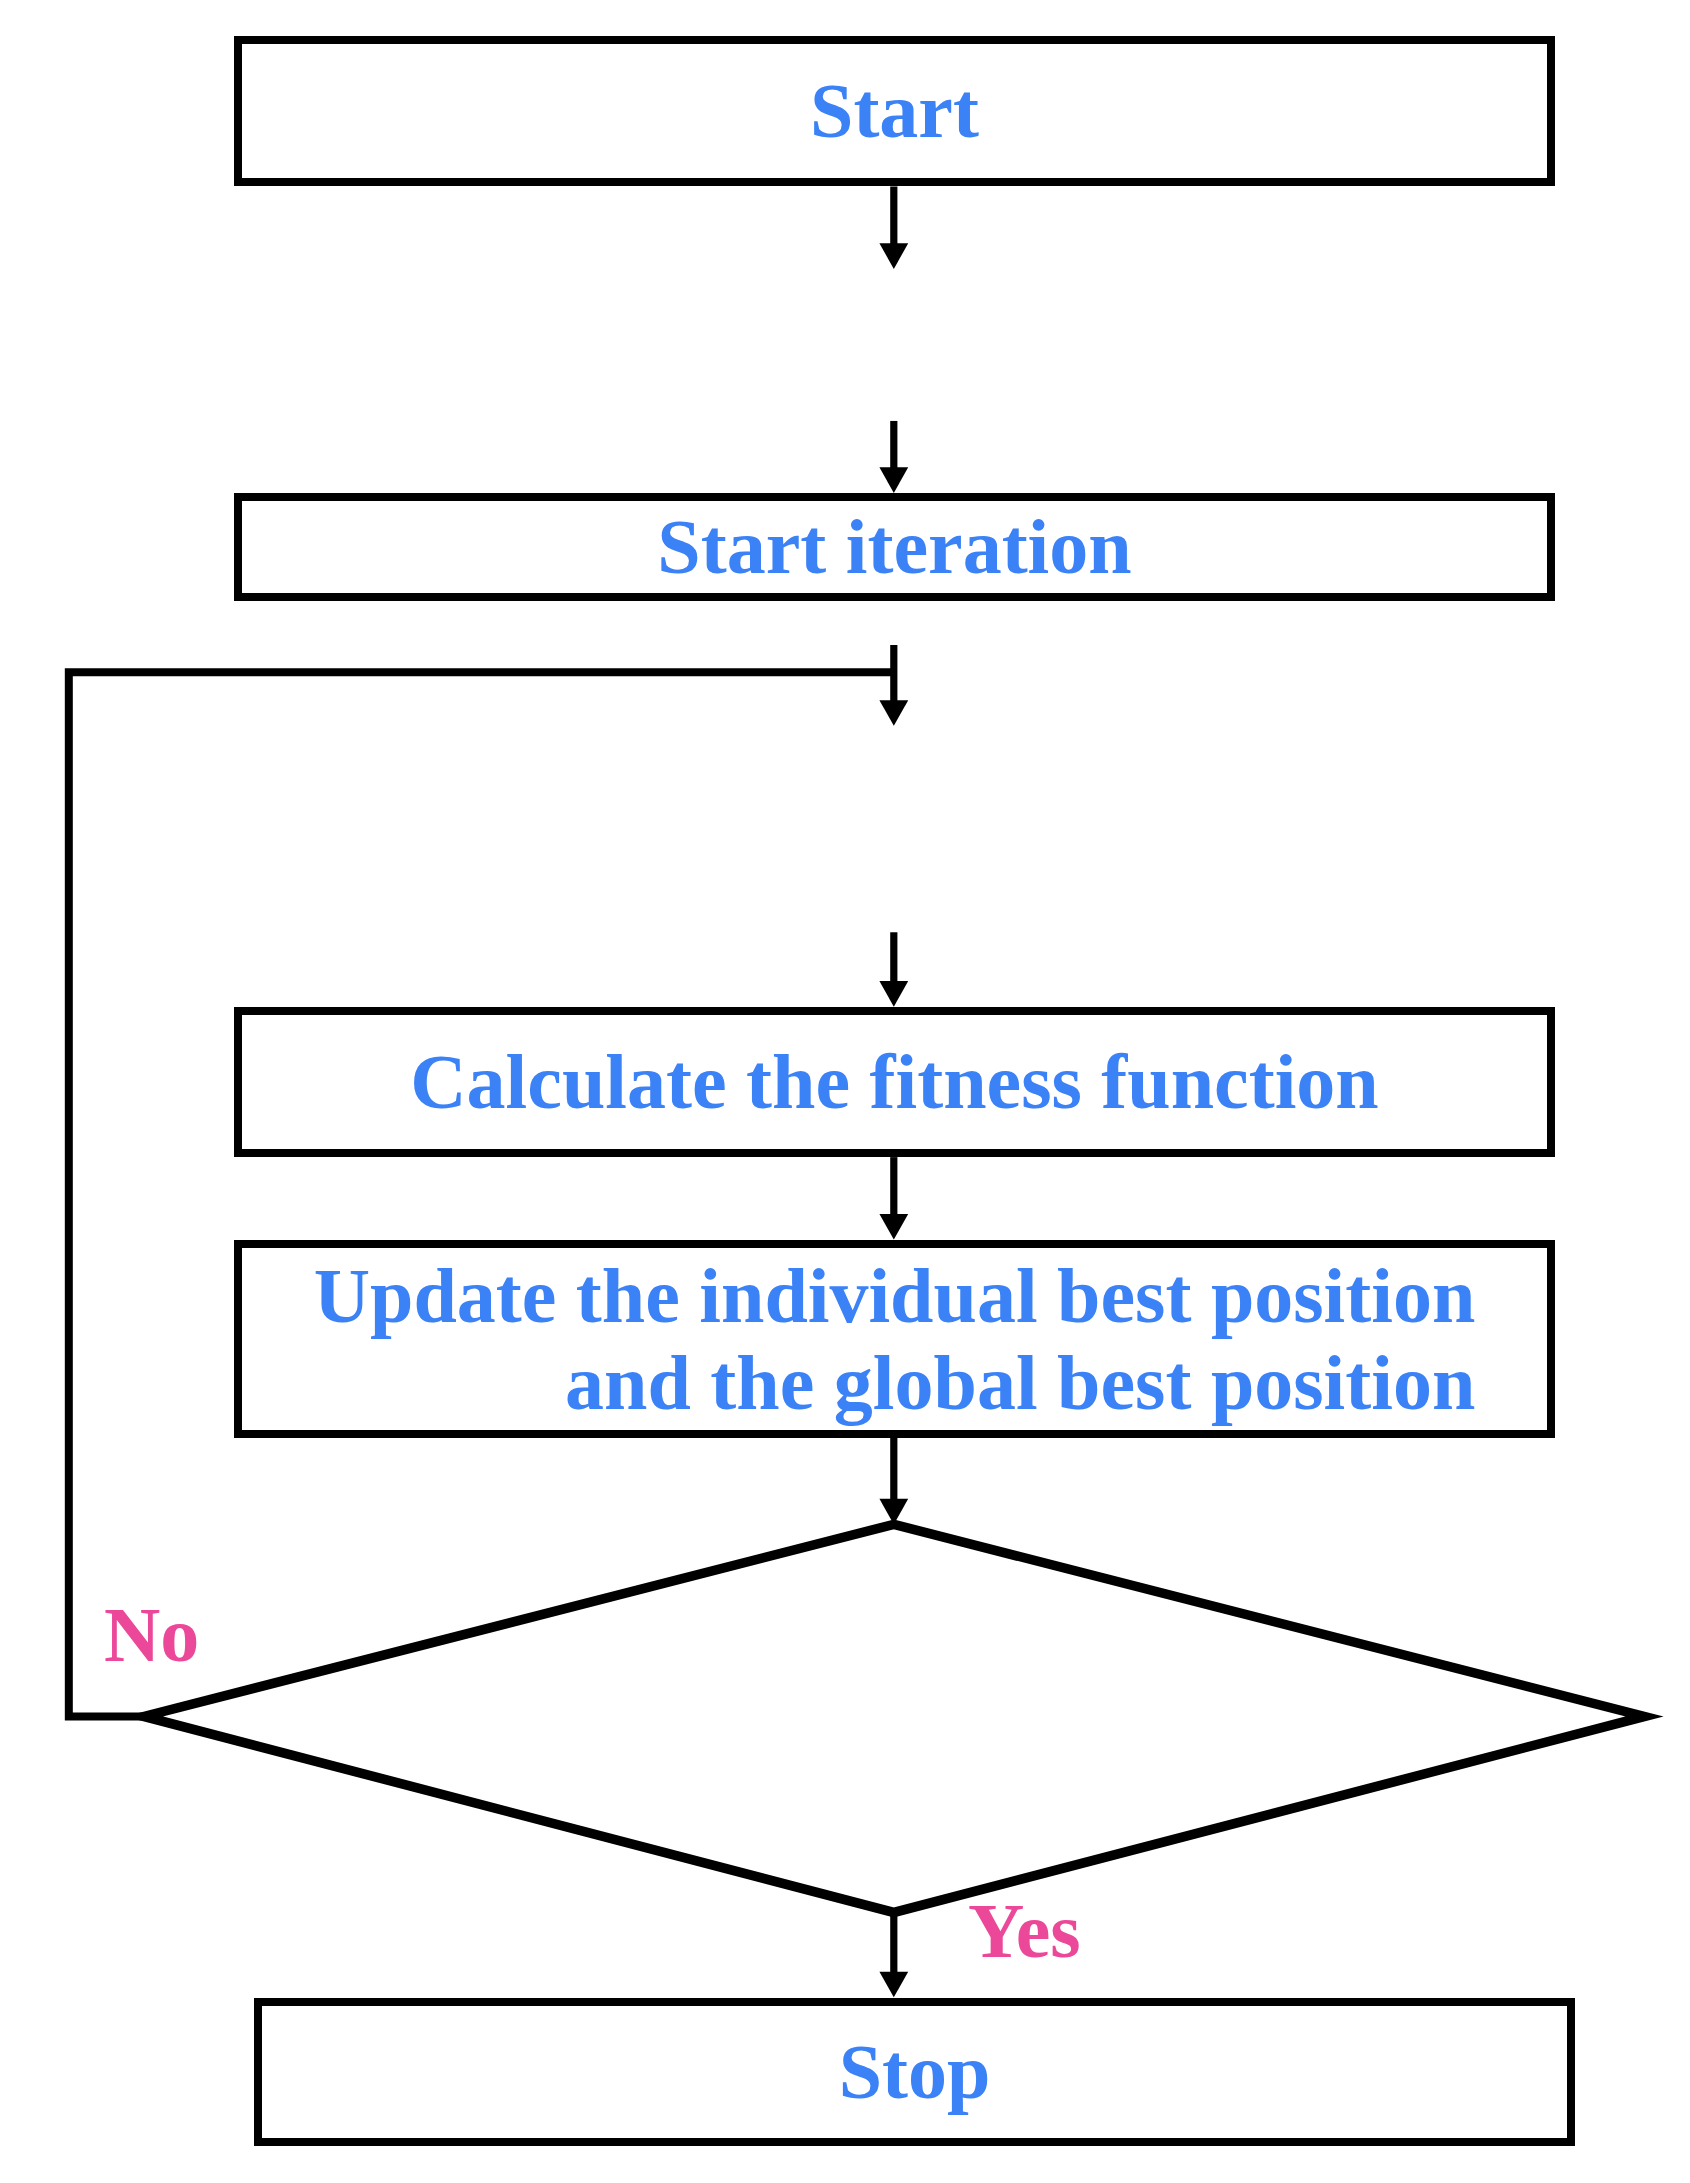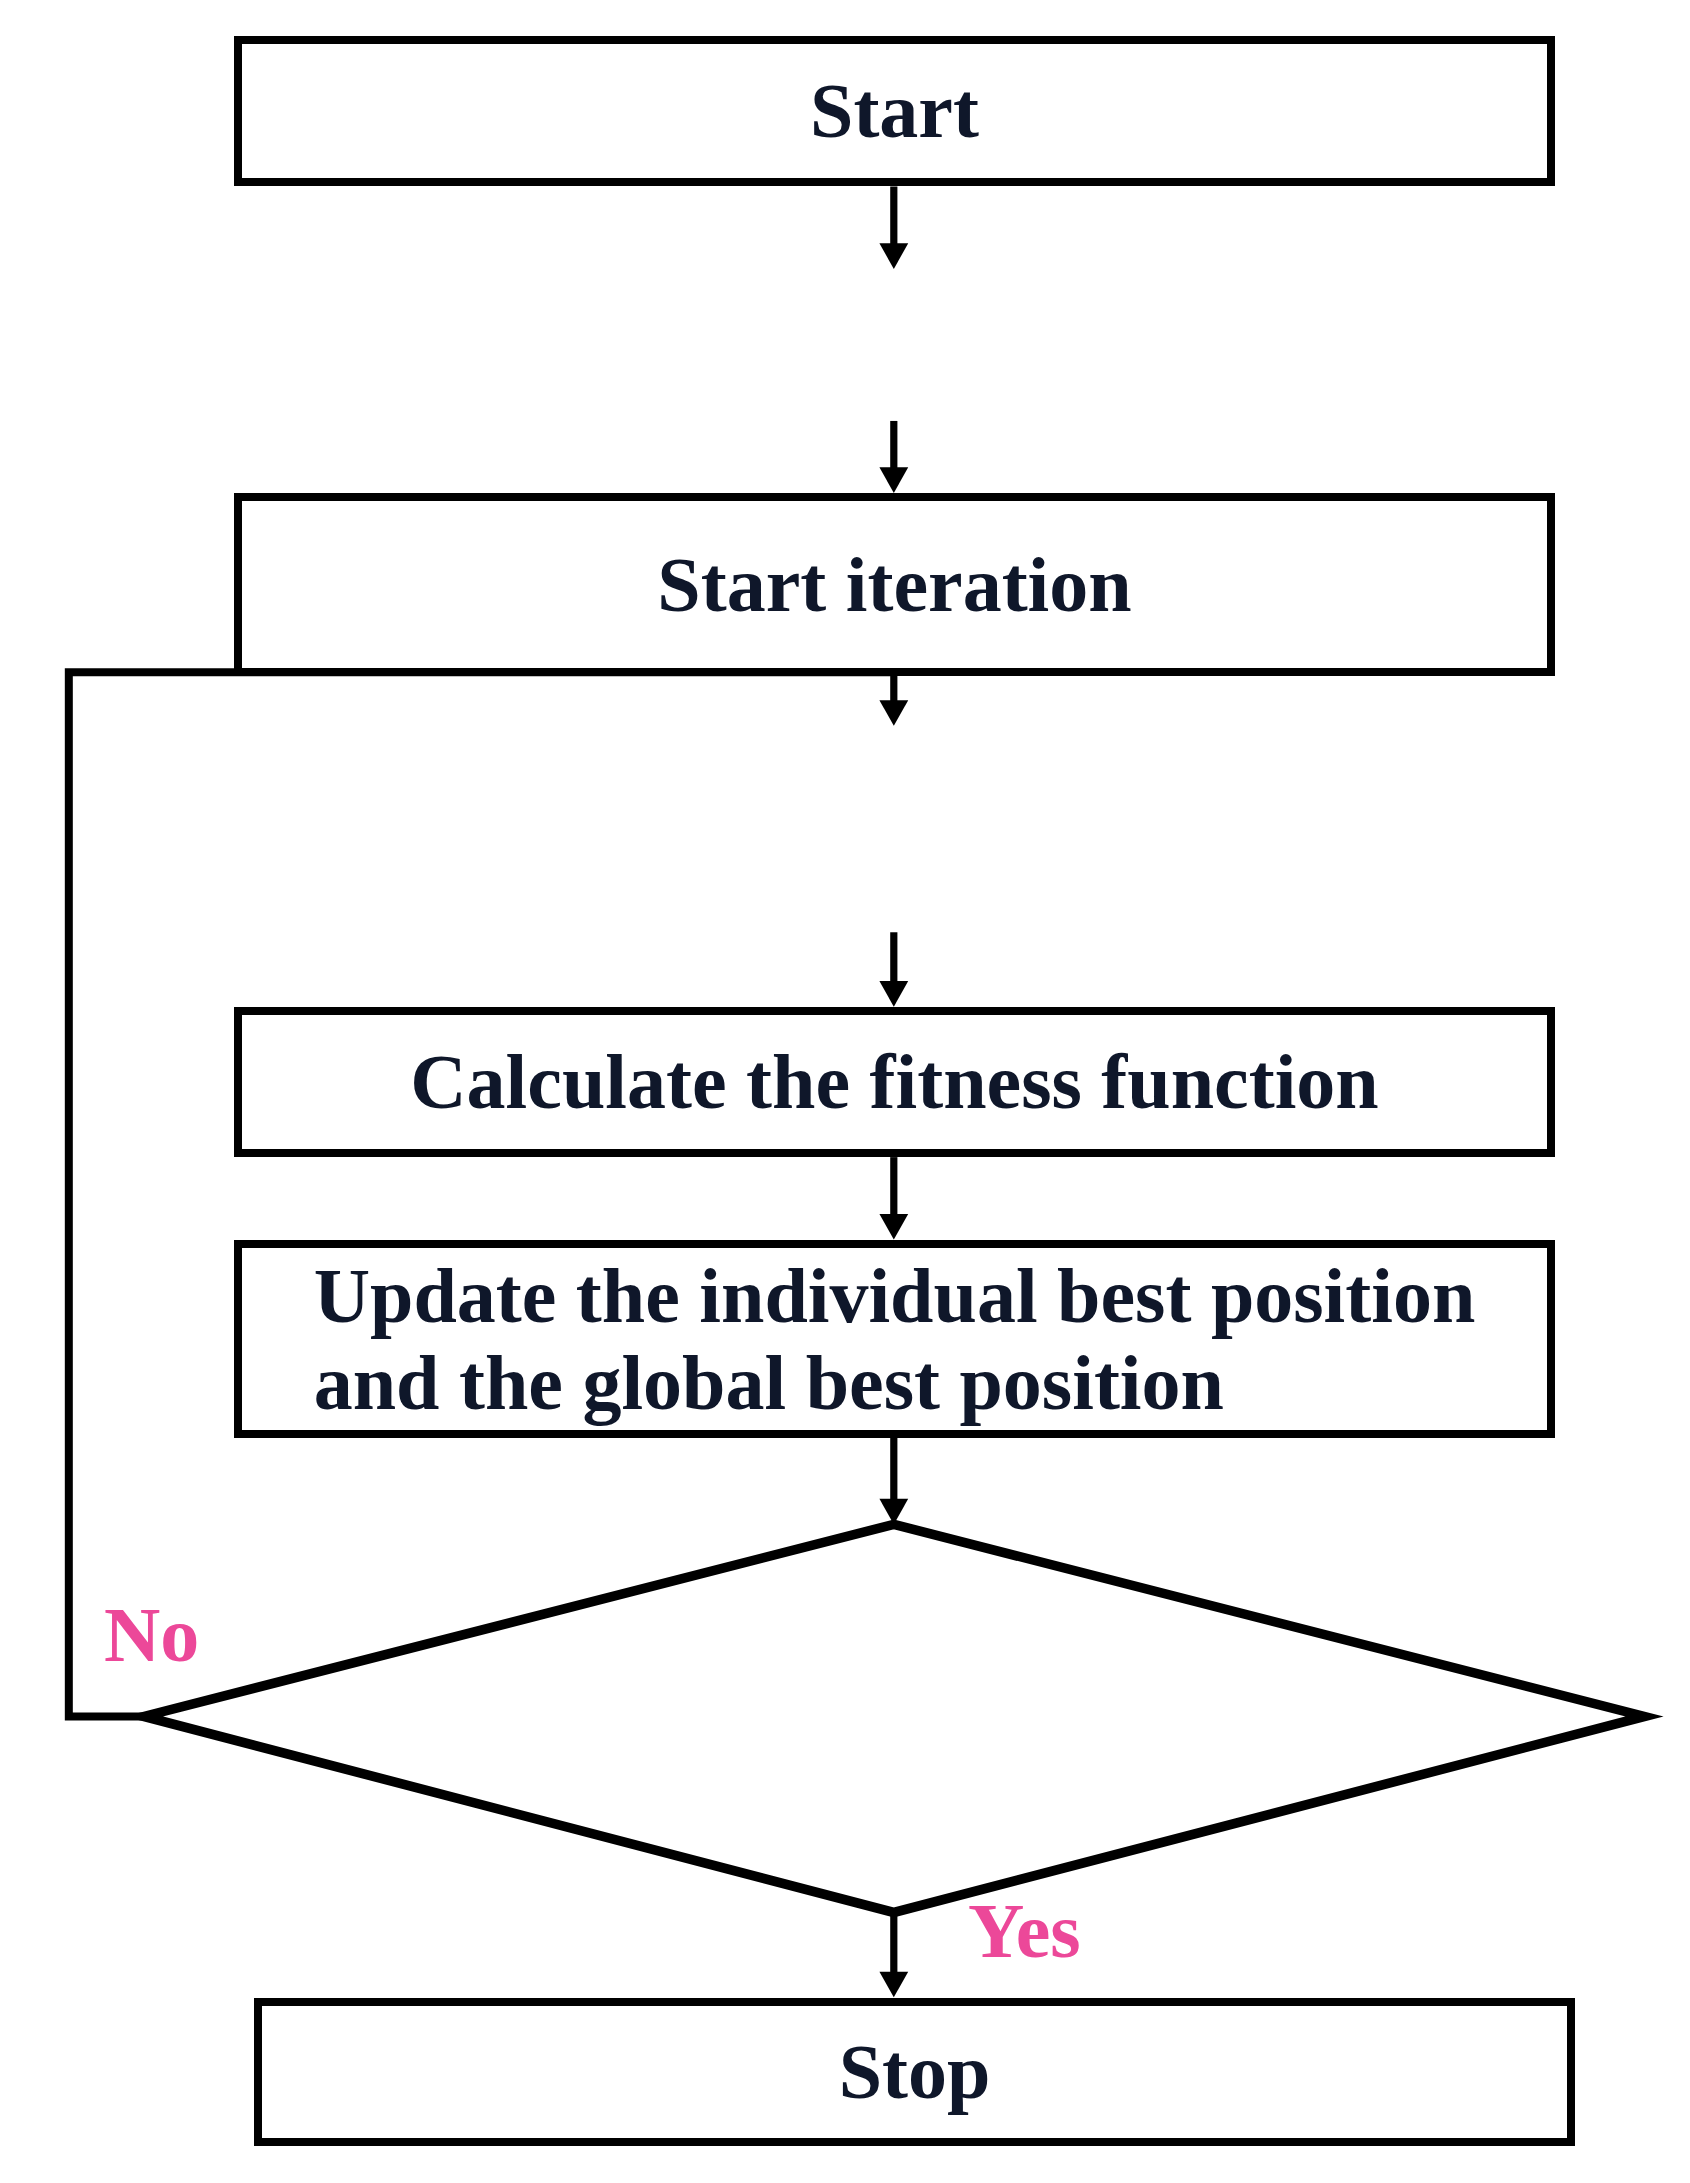"Start" .node-label { color: #0f172a -> #3b82f6; text-align: left -> right }
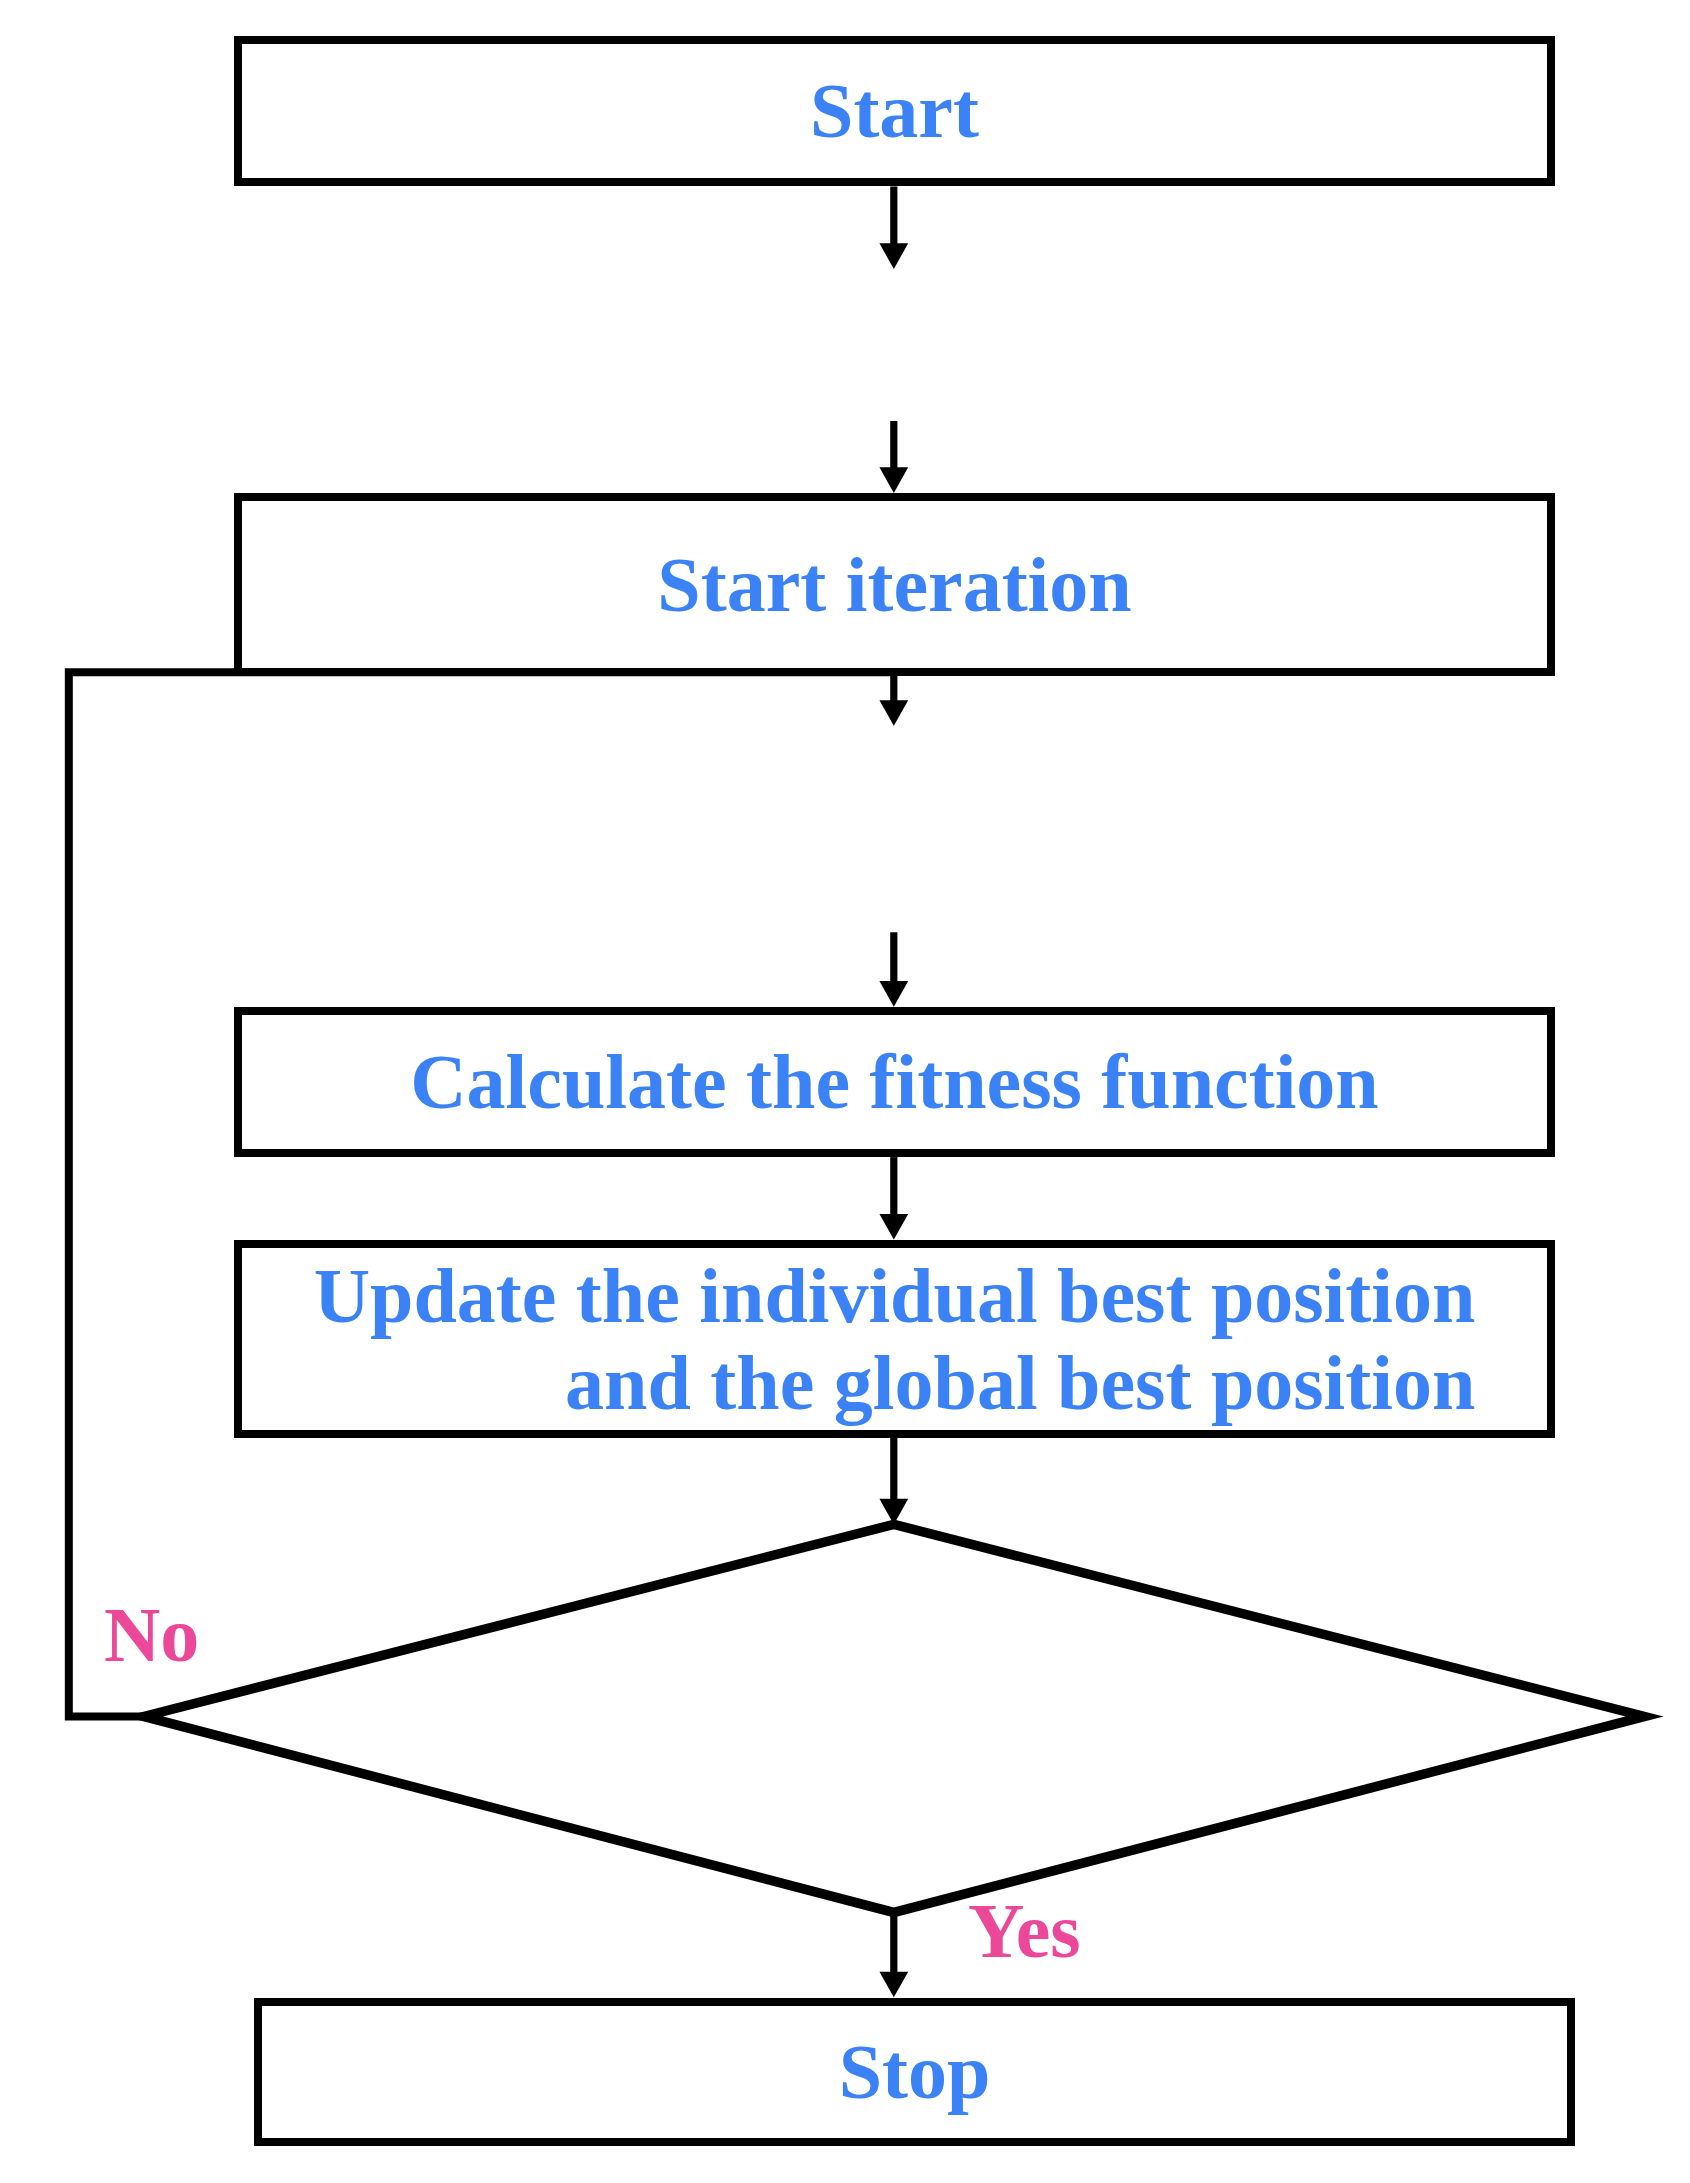"Start iteration" div.box { height: 183px -> 108px }
